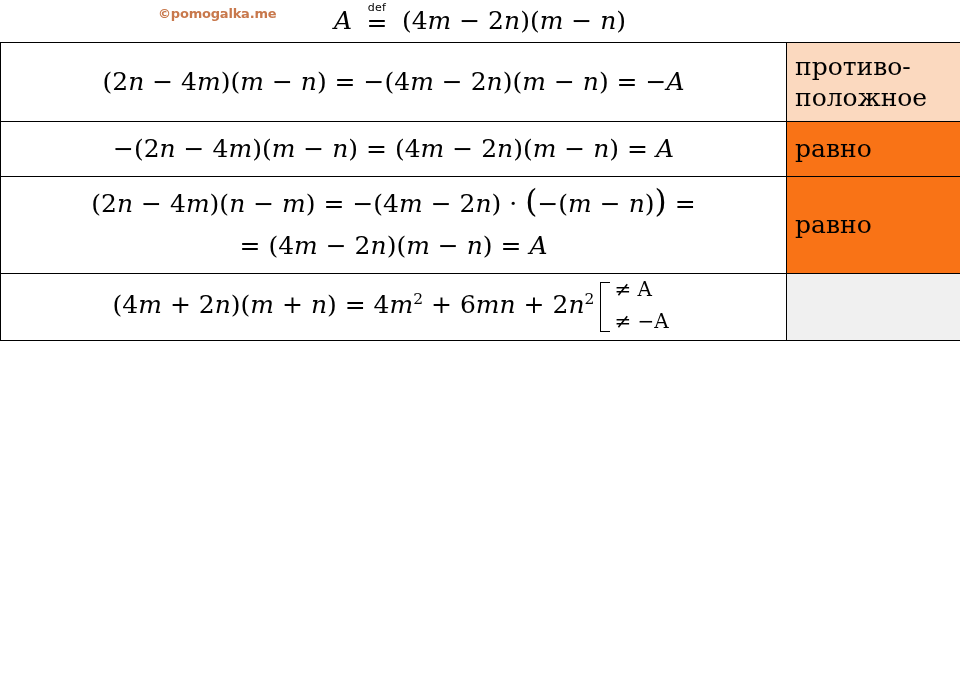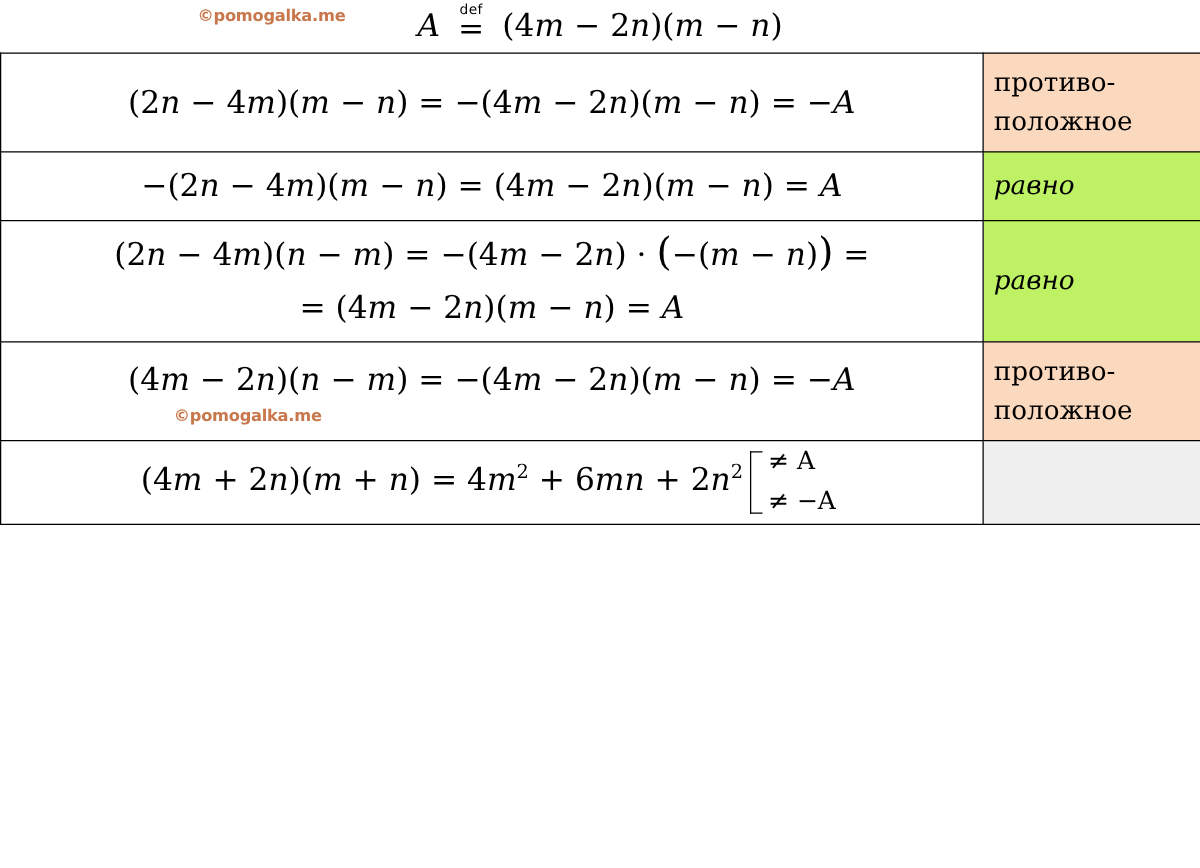"противо-" td.note { font-size: 21px -> 25px }
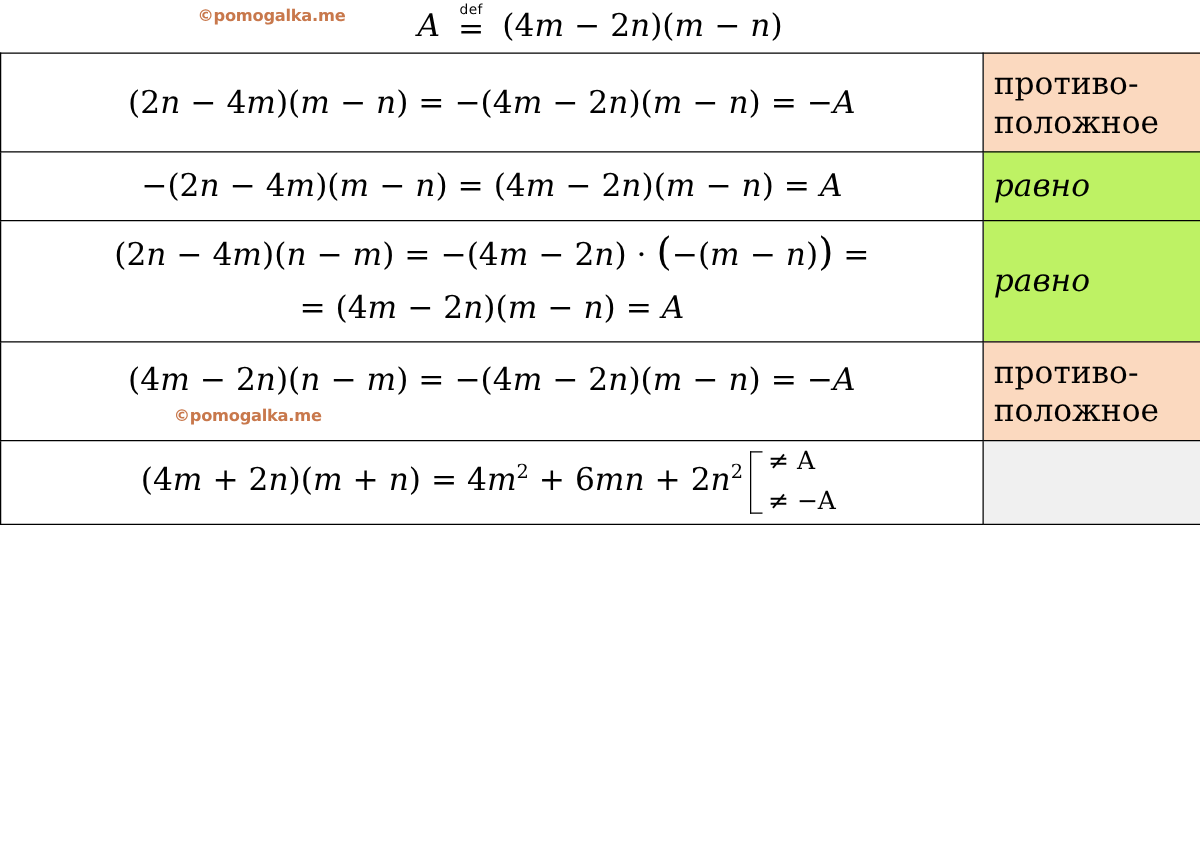"равно" td.note.eq { background: #bef264 -> #f97316; font-style: italic -> none }
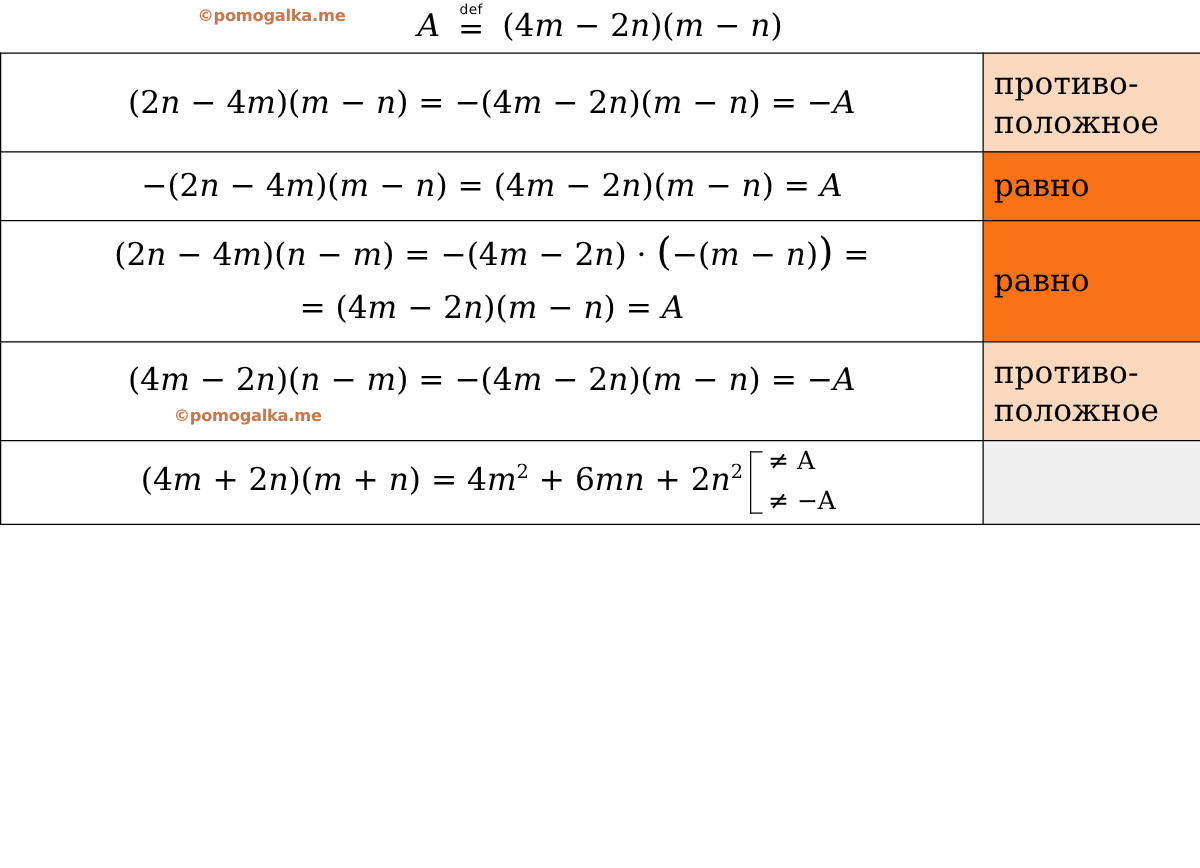"(4m − 2n)(n − m)" tr { html: <tr> <td> <span>(4<i>m</i> − 2<i>n</i>)(<i>n</i> − <i>m</i>) = −(4<i>m</i> − 2<i>n</i>)(<i>m</i> − <i>n</i>) = −<i>A</i></span> <span>©pomogalka.me</span> </td> <td> <span>противо-</span> <span>положное</span> </td> </tr> -> none }
